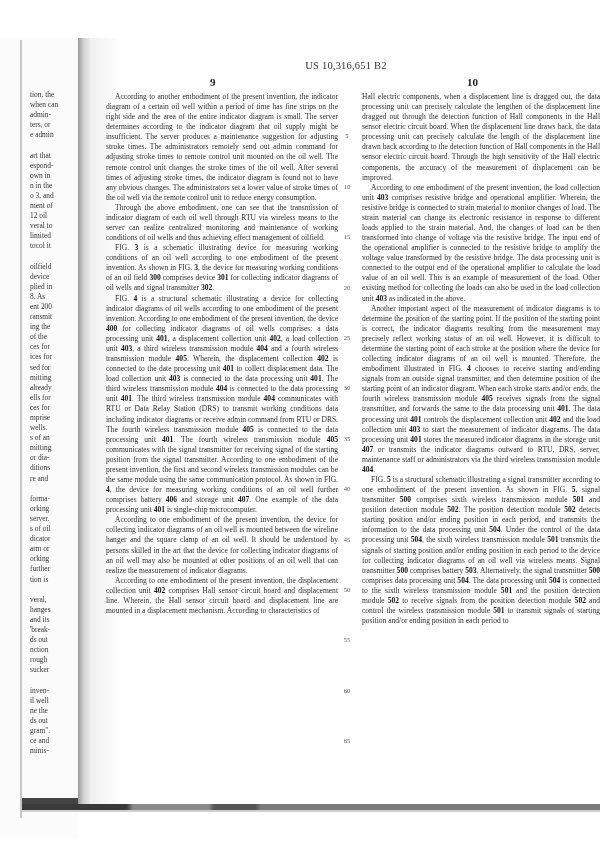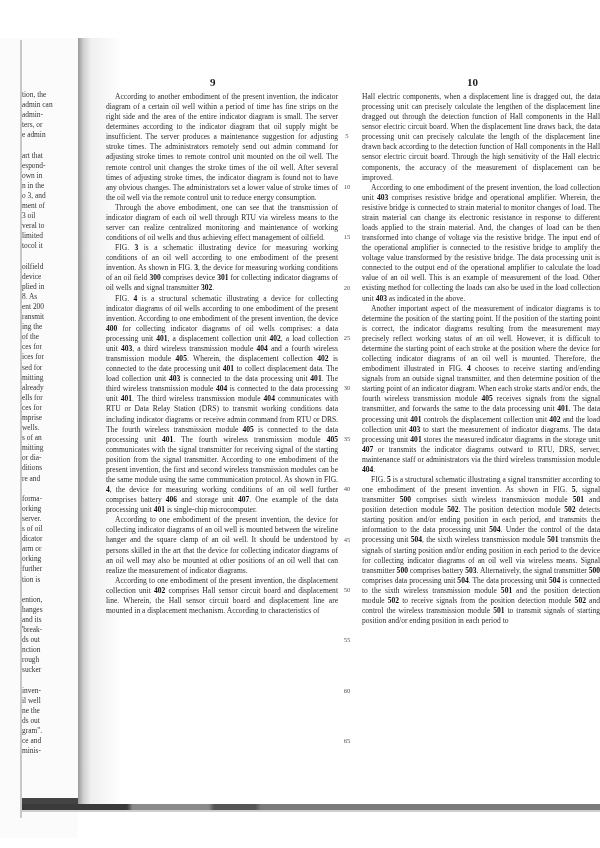"US 10,316,651 B2" div.patent-number { html: none -> <div>US 10,316,651 B2</div> }
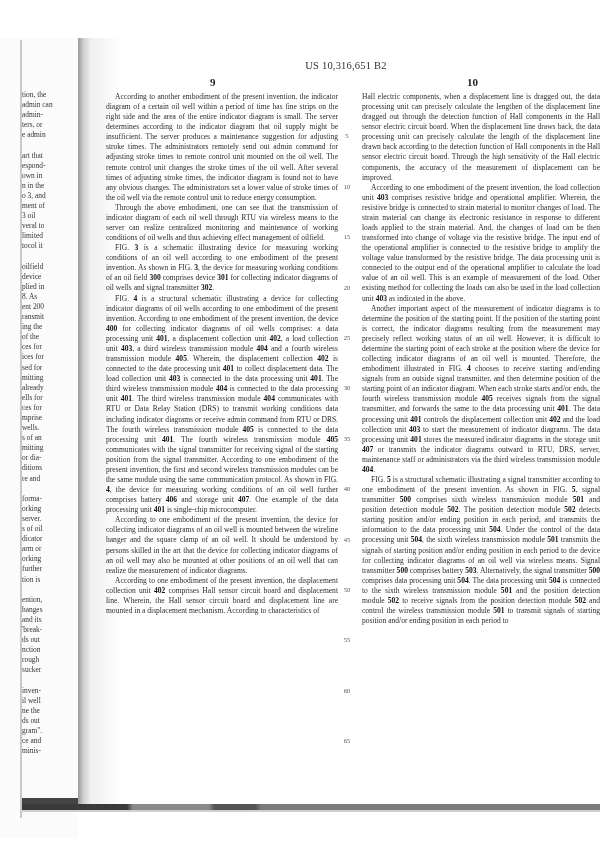"tion, the" .prev-text { padding-left: none -> 8px }
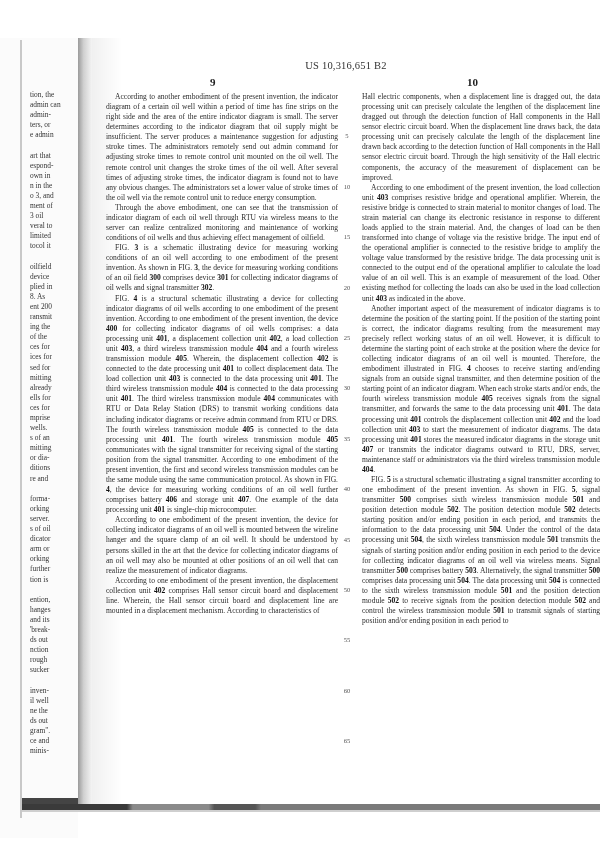"admin can" div { text: admin -> when }
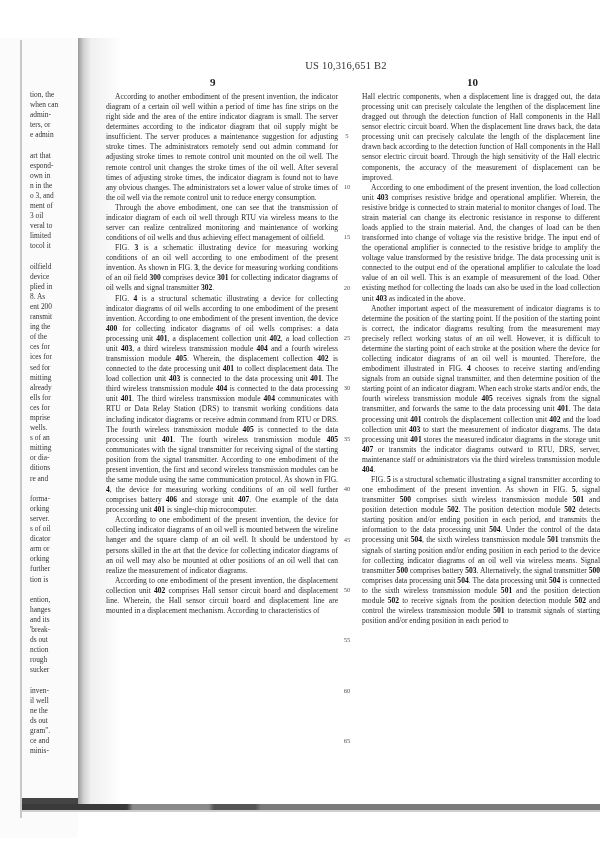"3 oil" div { text: 3 -> 12 }
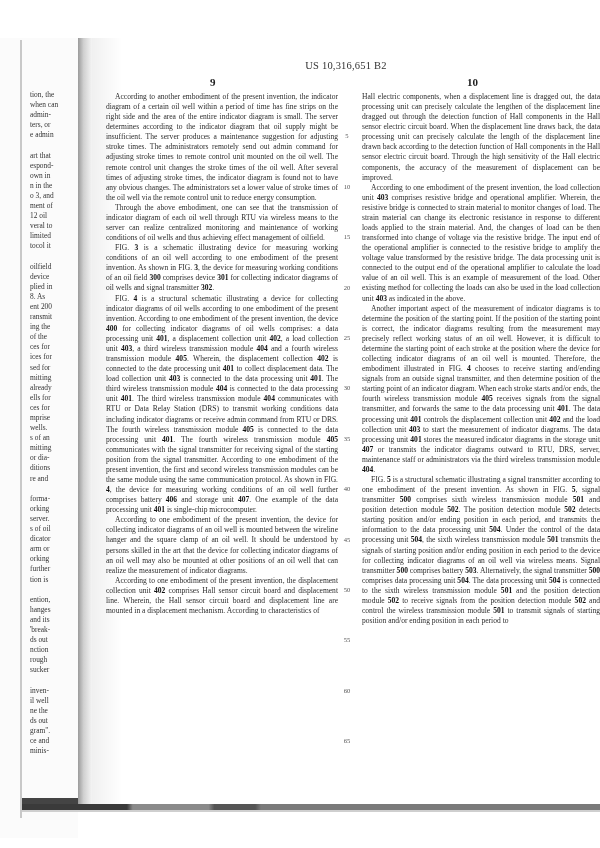"ention," div { text: ention -> veral }
